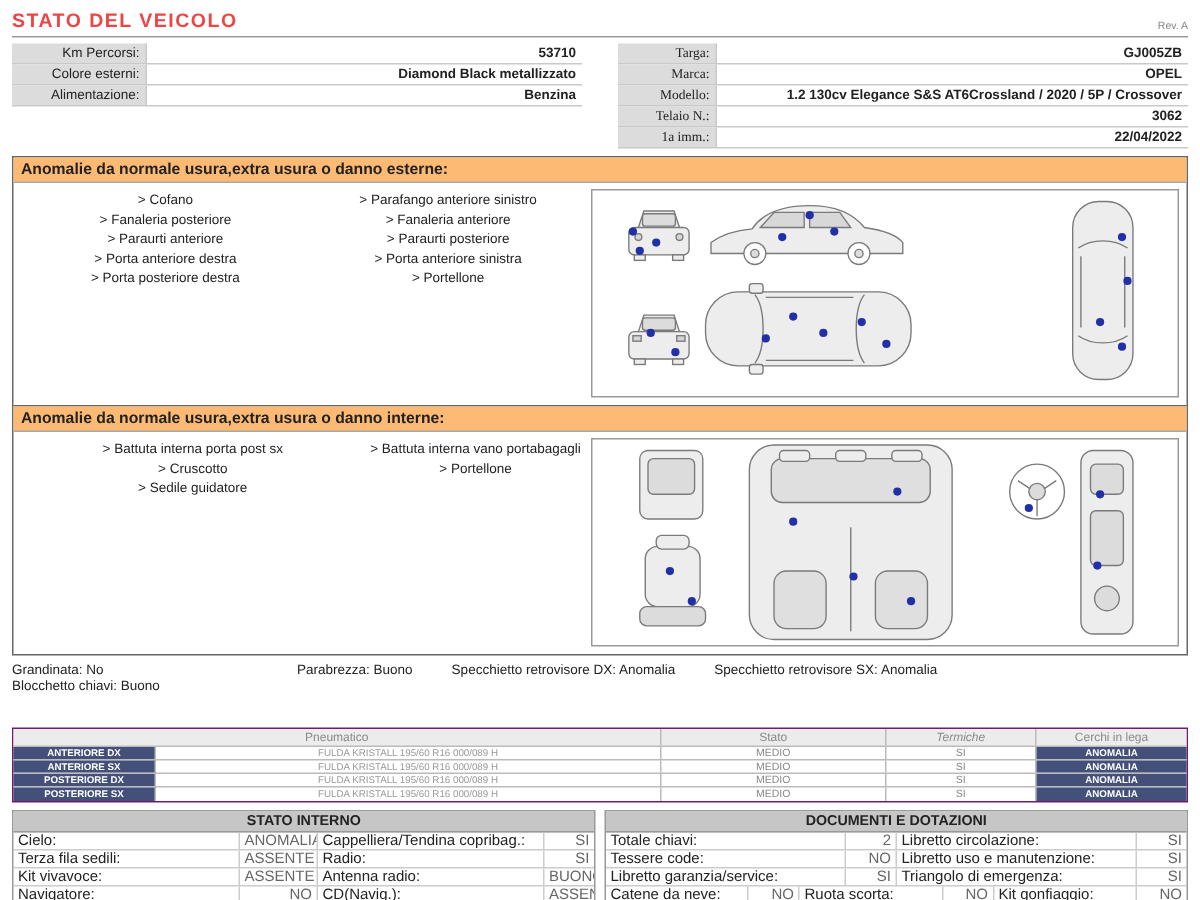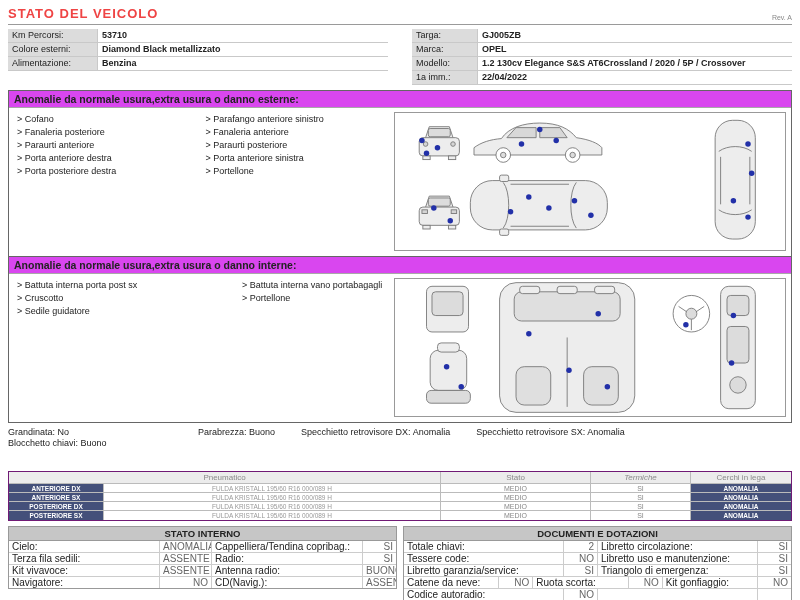"Km Percorsi:" .info { text-align: none -> right }
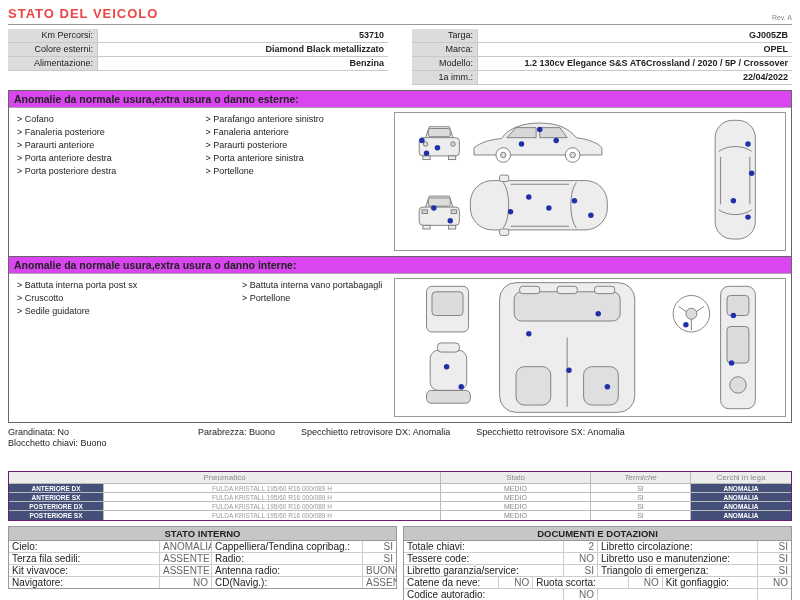"Targa:" .info-col.right .lab { font-family: none -> Liberation Serif, serif }
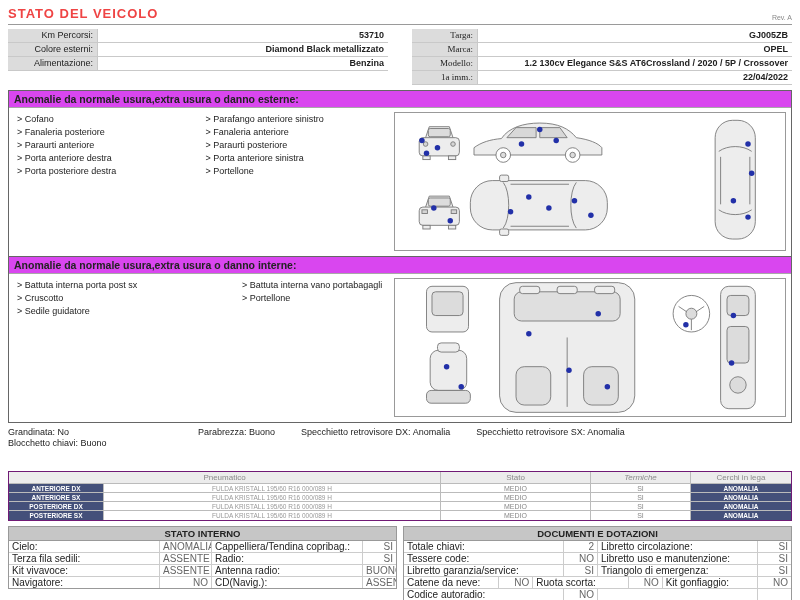"Telaio N.:" div.irow { html: none -> <div> <span>Telaio N.:</span> <span>3062</span> </div> }
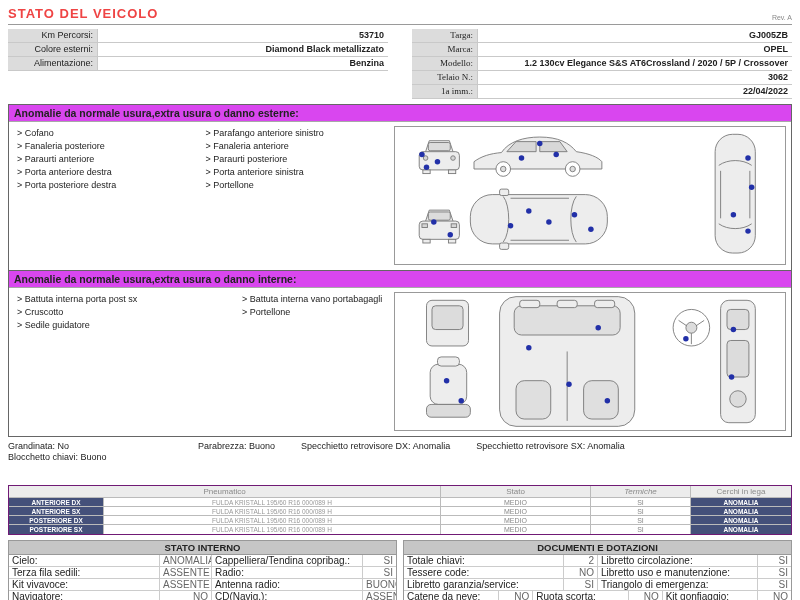"Anomalie da normale usura,extra usura" .sec-bar { background: #d946ef -> #fdba74 }
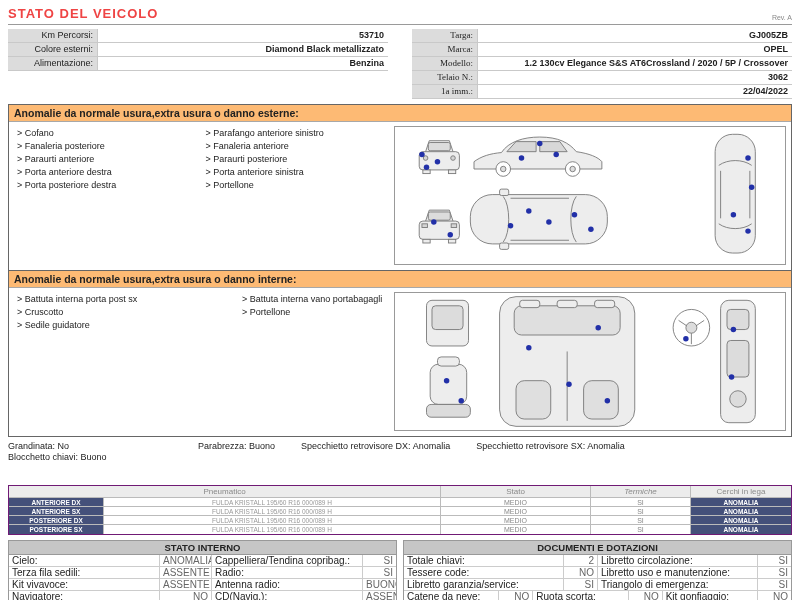"Cofano" .dmg-cols { text-align: none -> center }
